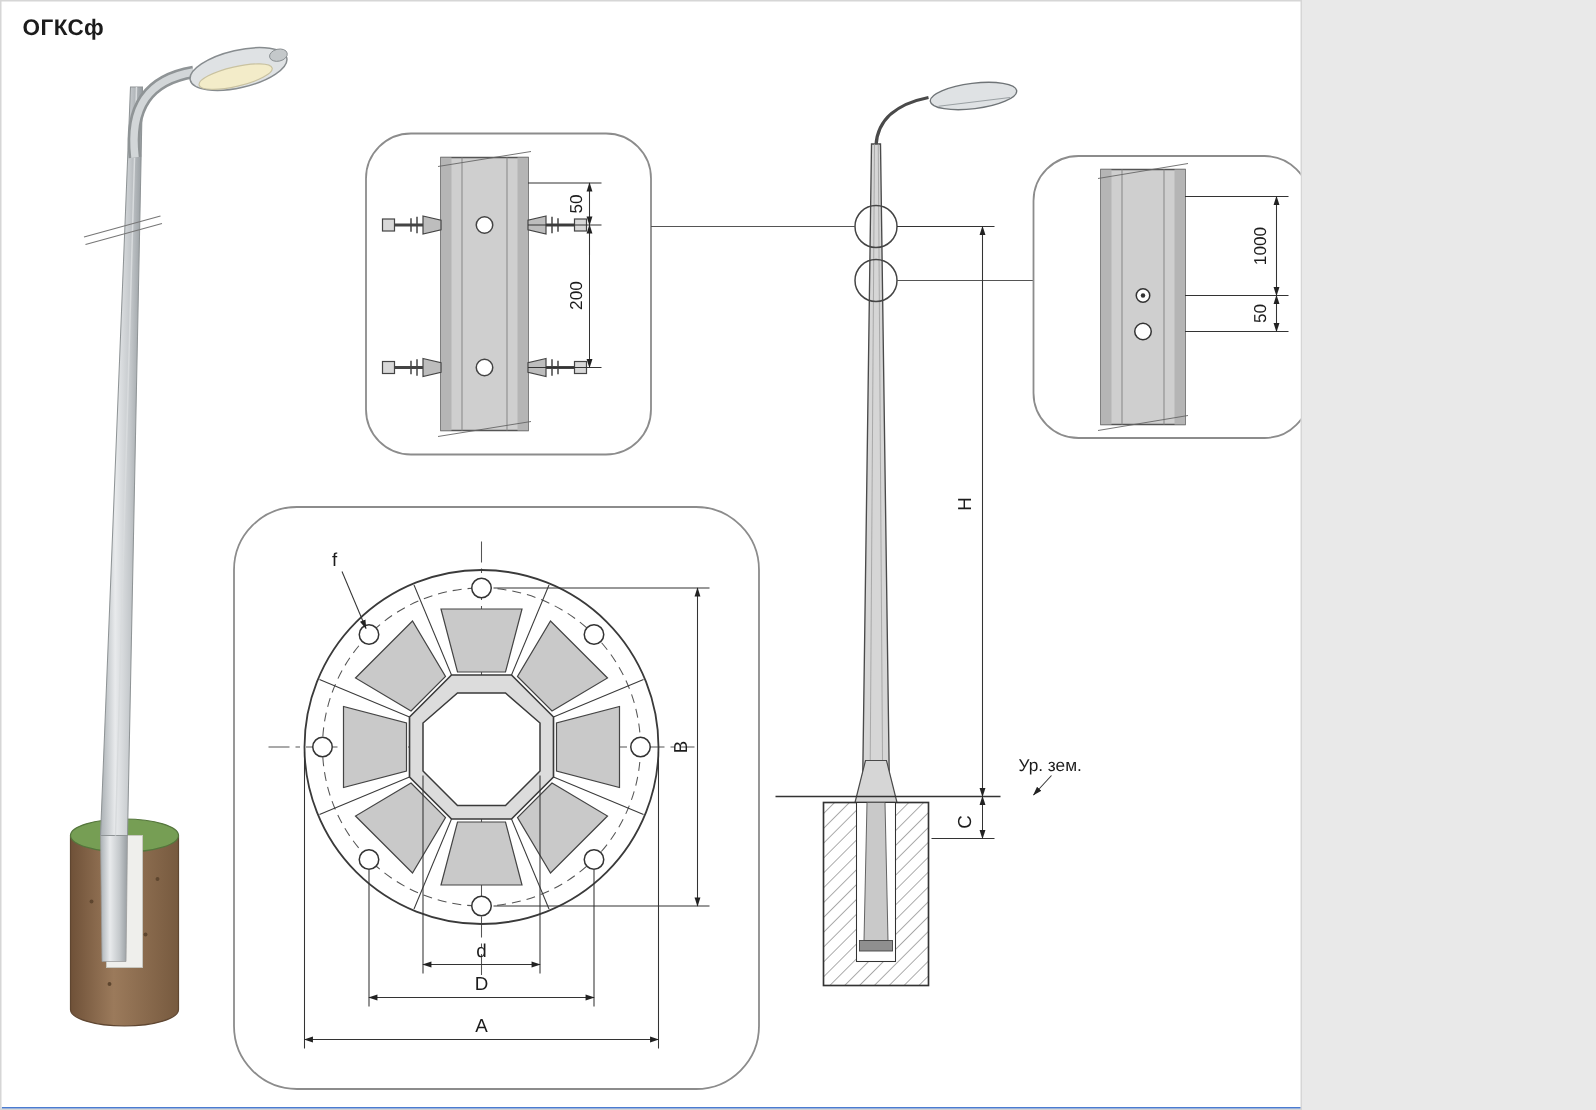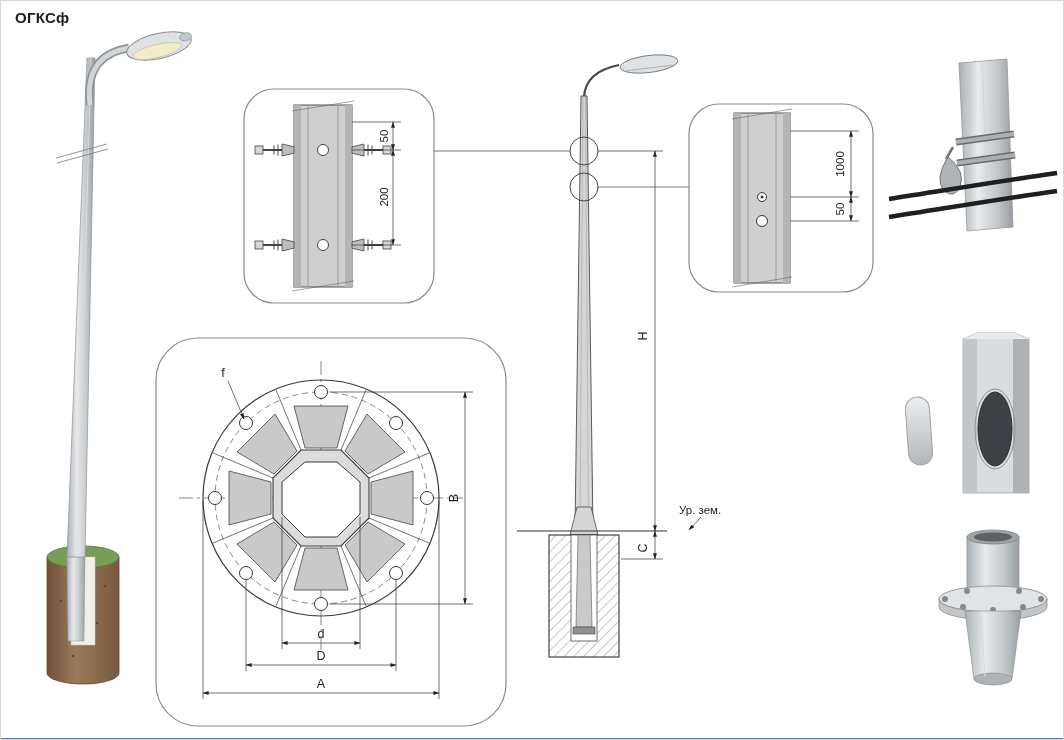"ОГКСф" .canvas { width: 1064px -> 868px }
